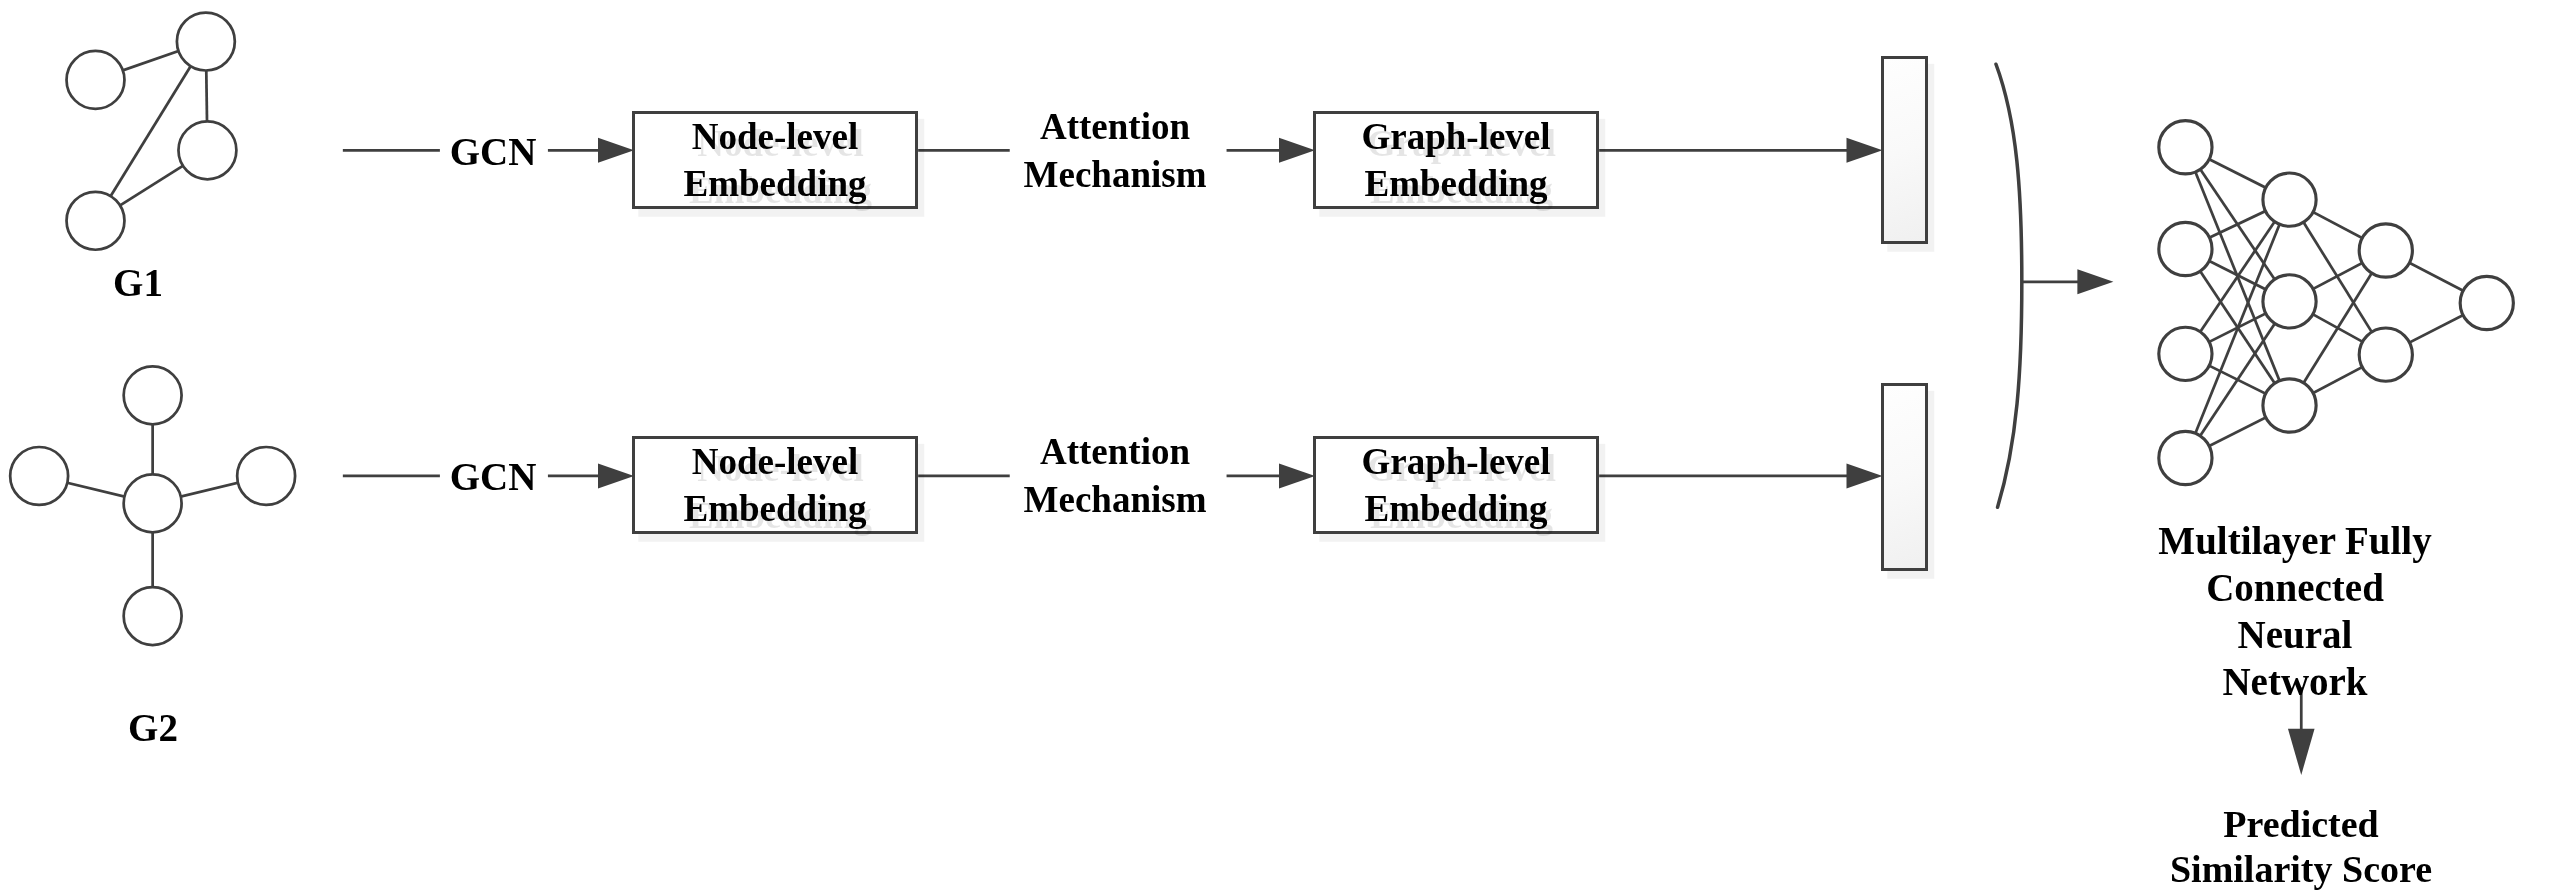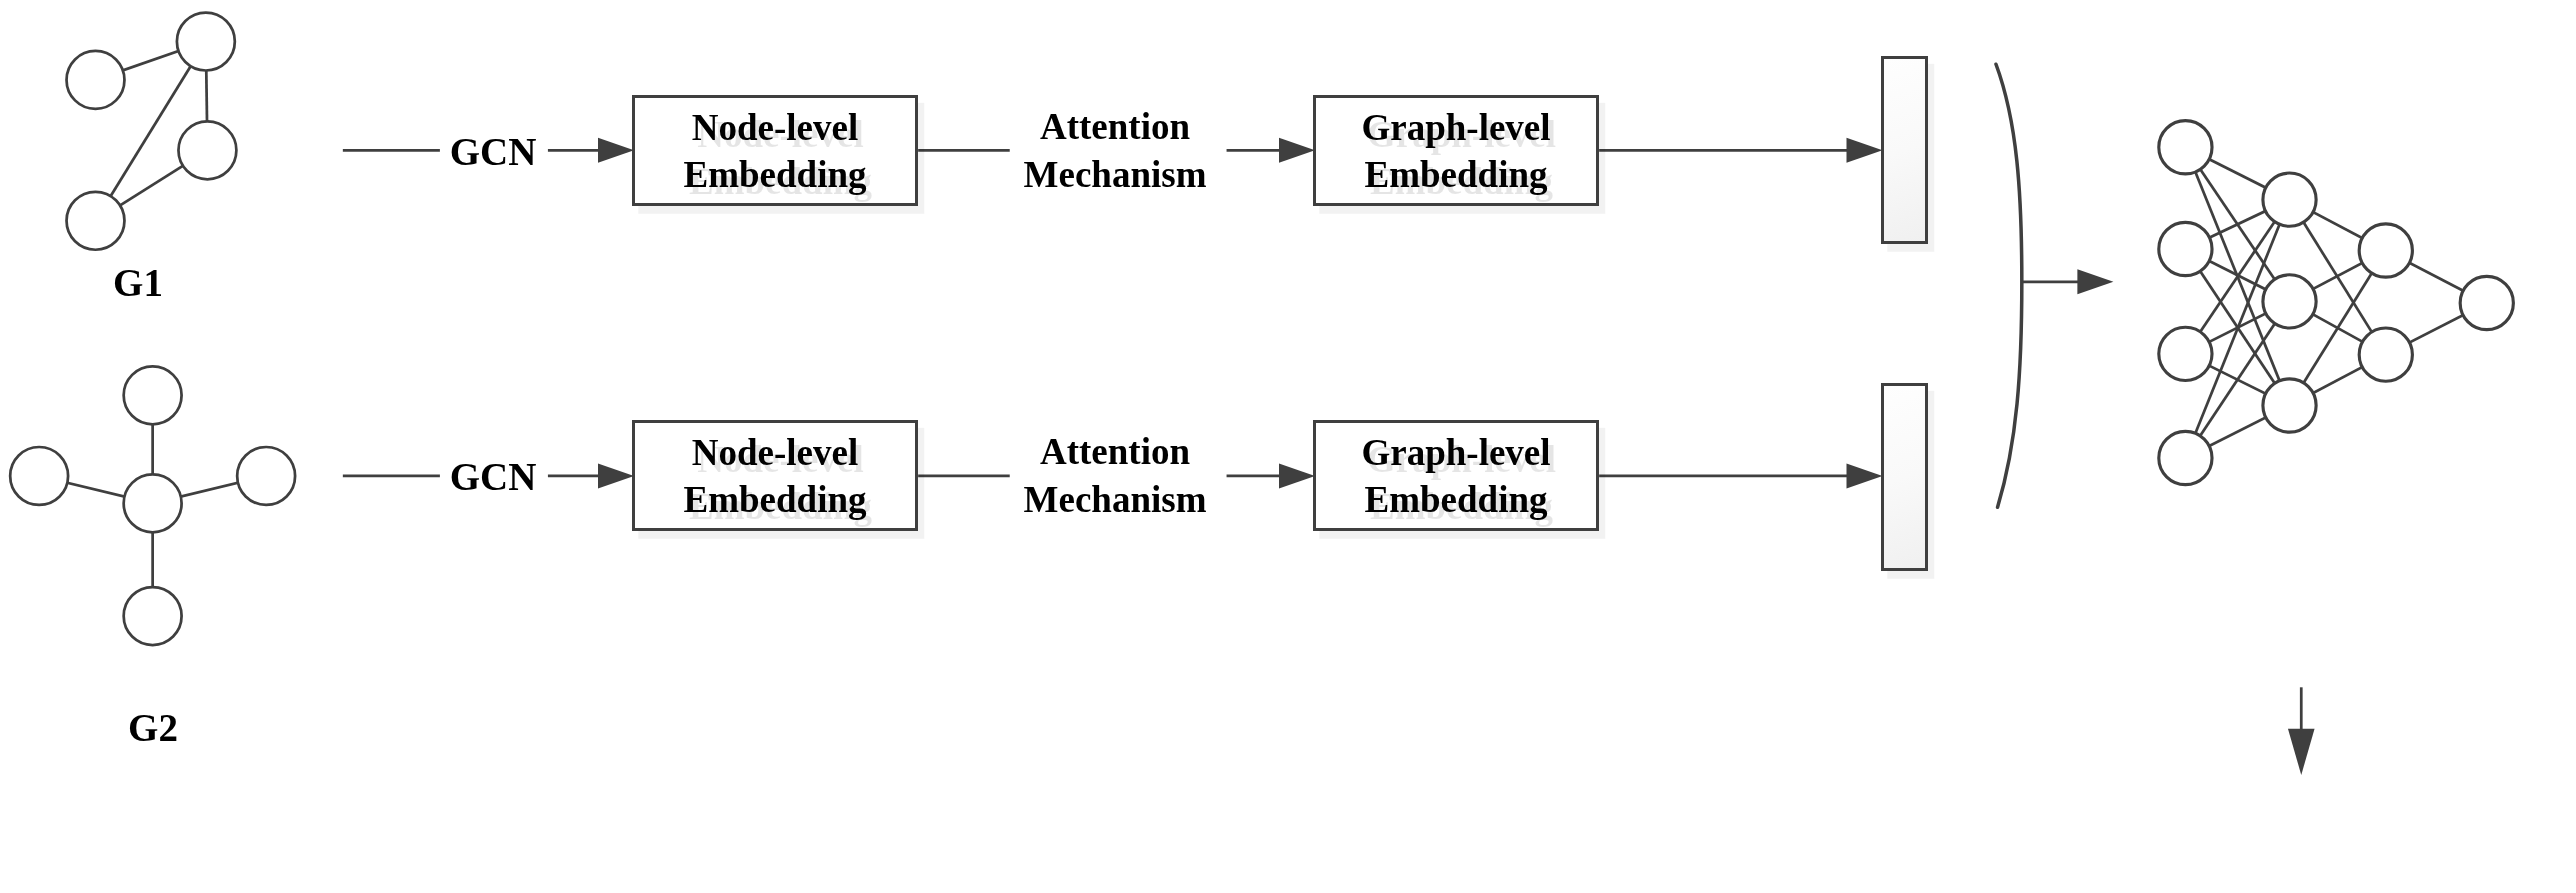"Node-level" .box { height: 111px -> 98px; margin-top: none -> 16px }
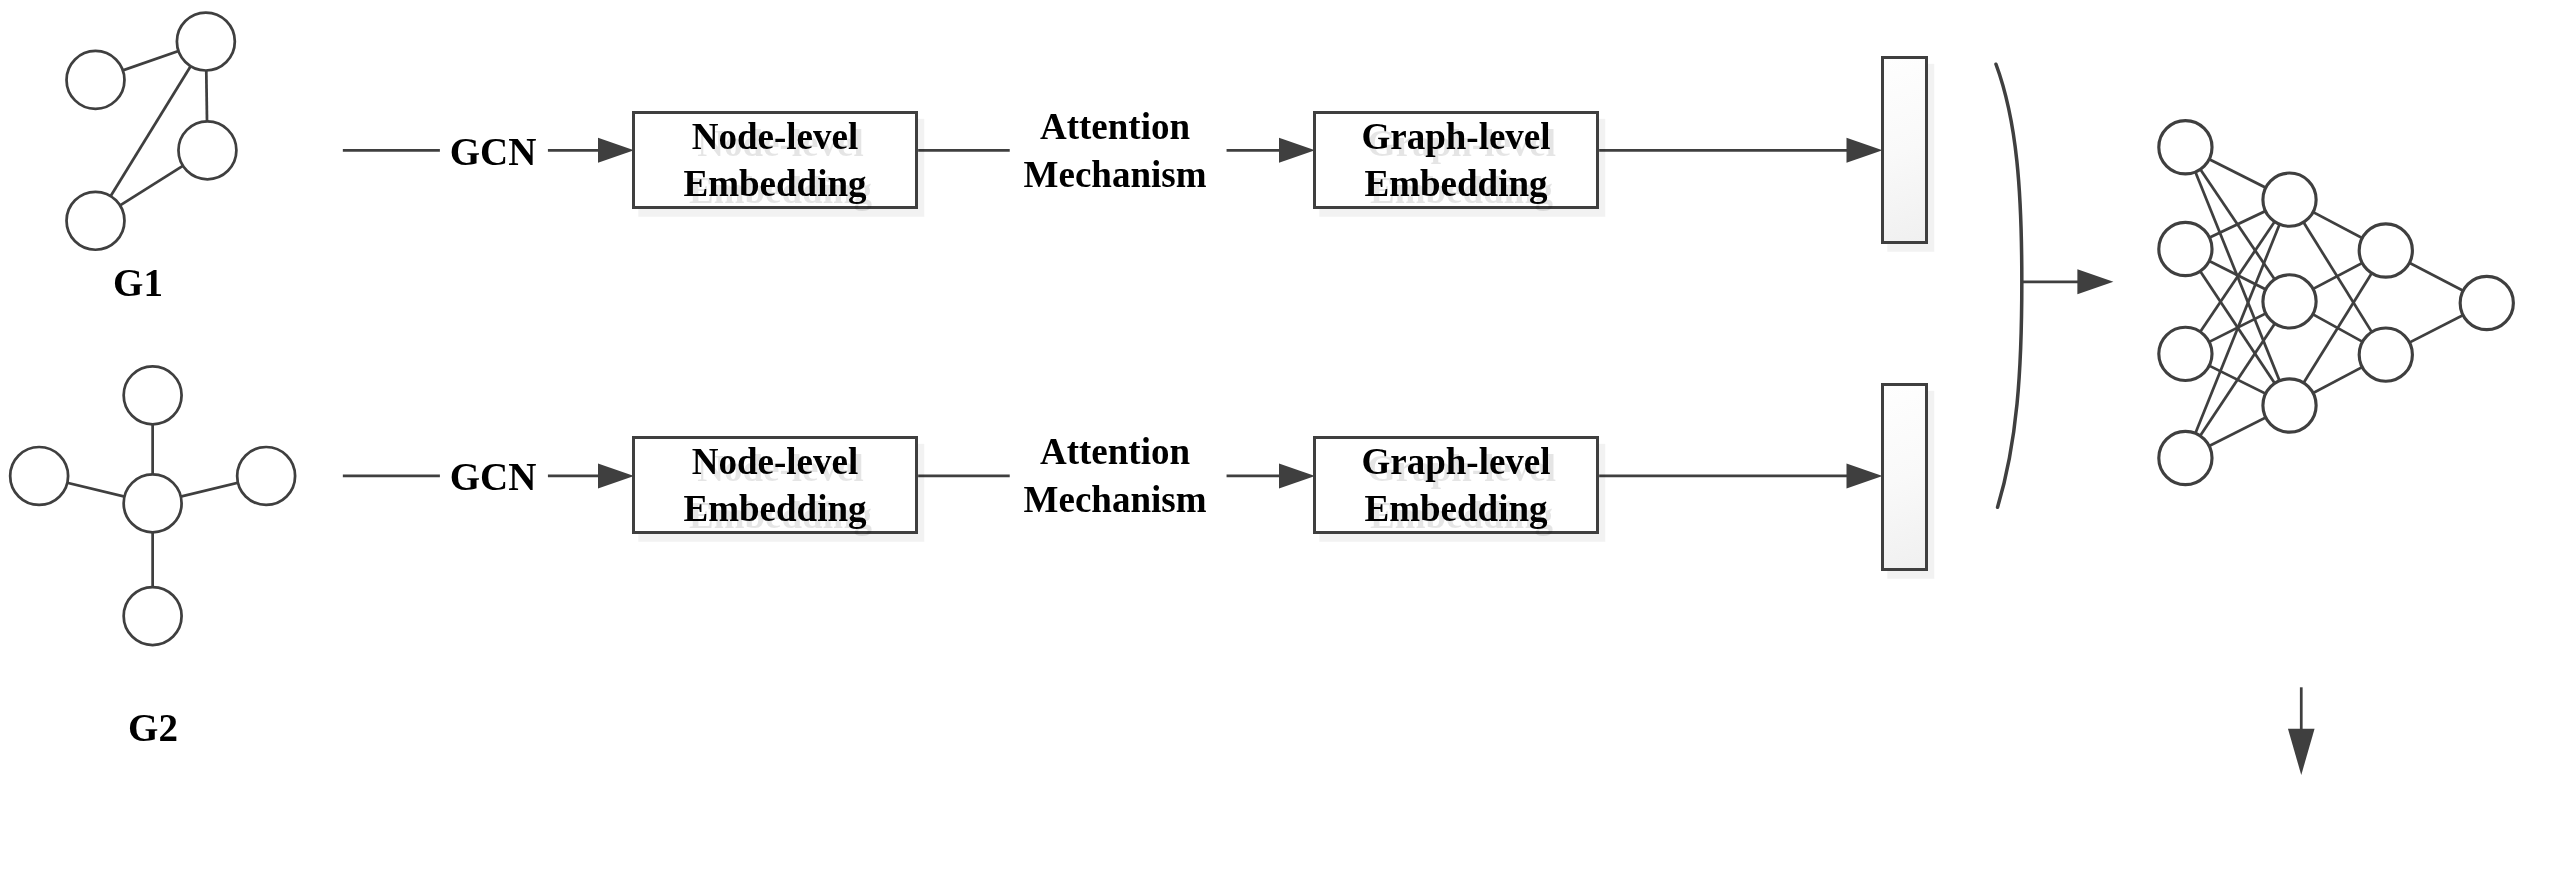"Multilayer Fully" div.lbl { html: none -> <div>Multilayer Fully Connected Neural Network</div> }
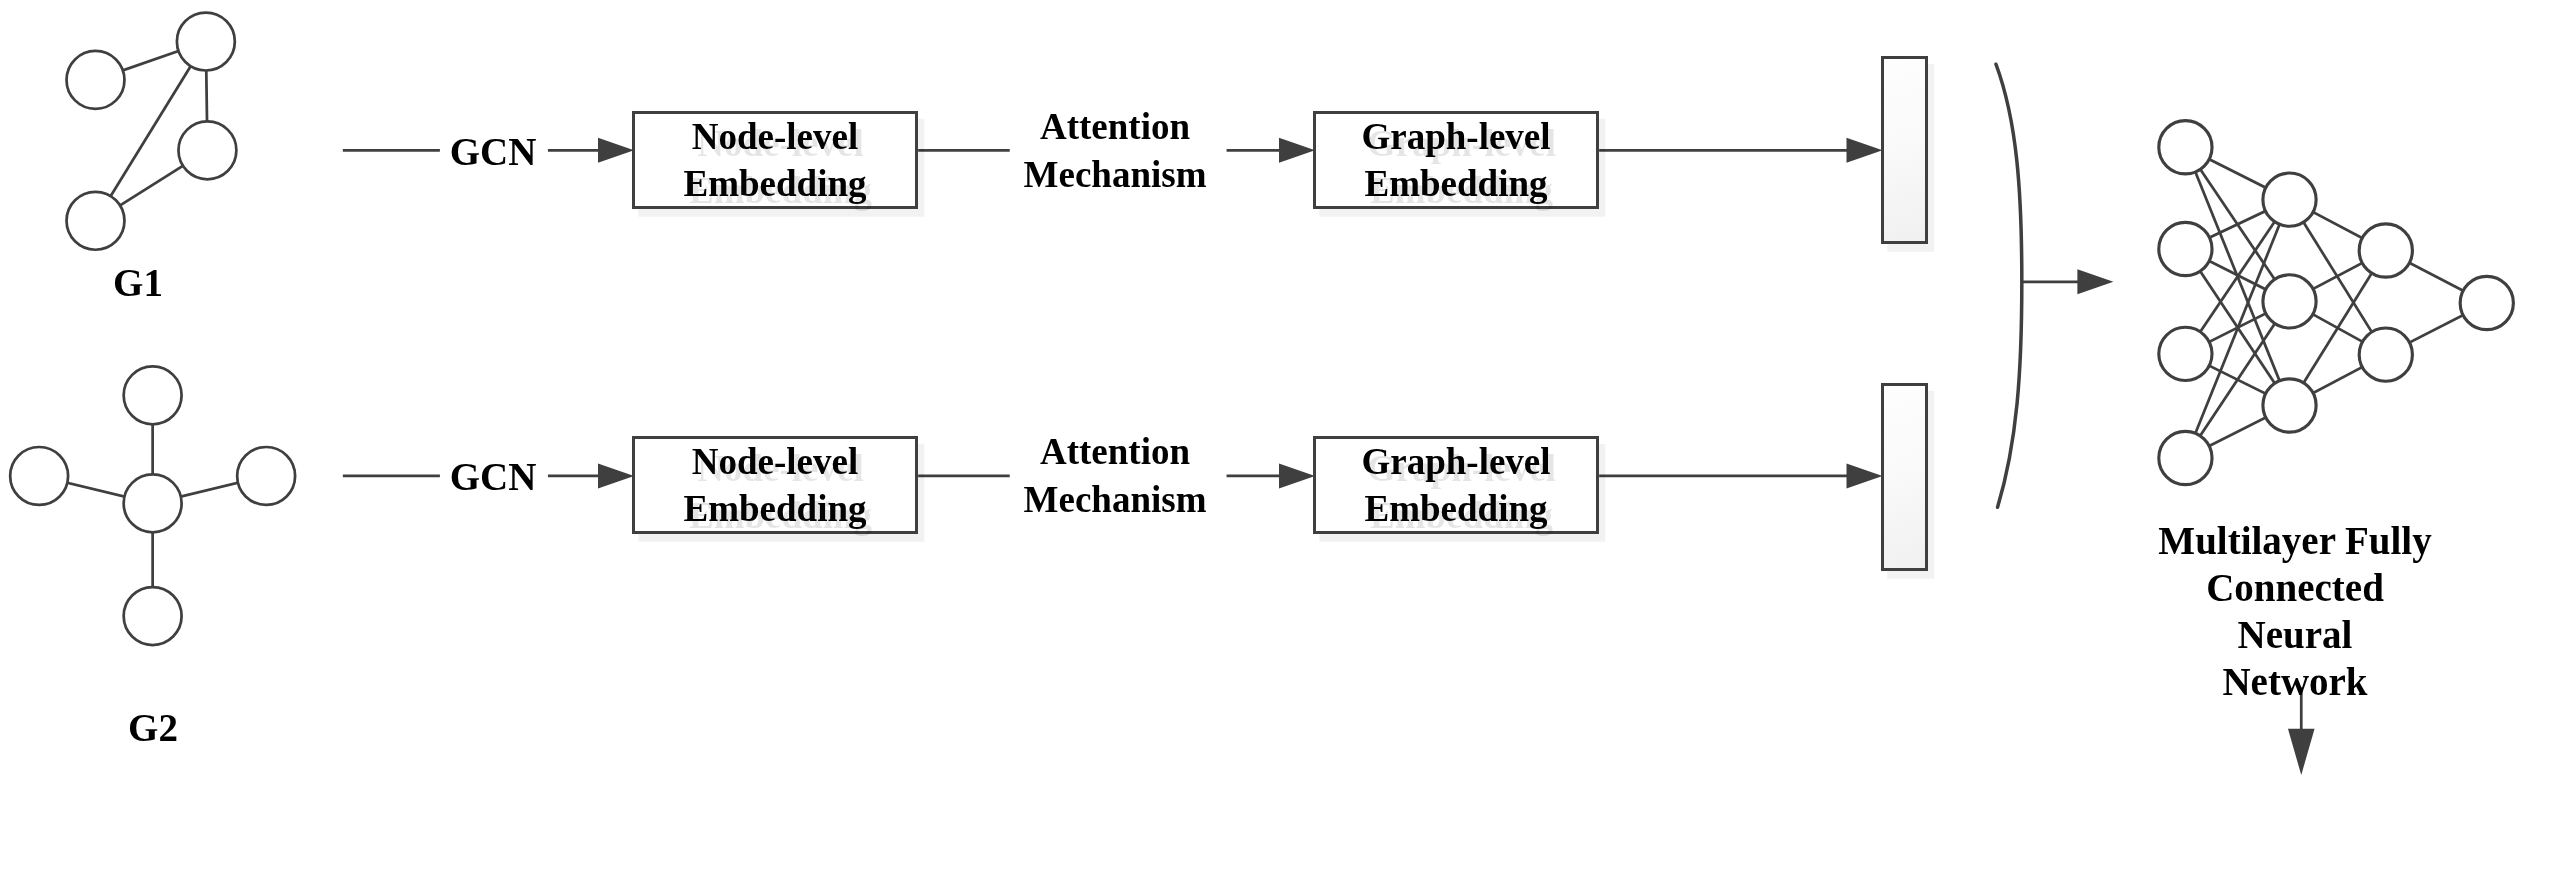"Predicted" div.lbl { html: none -> <div>Predicted Similarity Score</div> }
